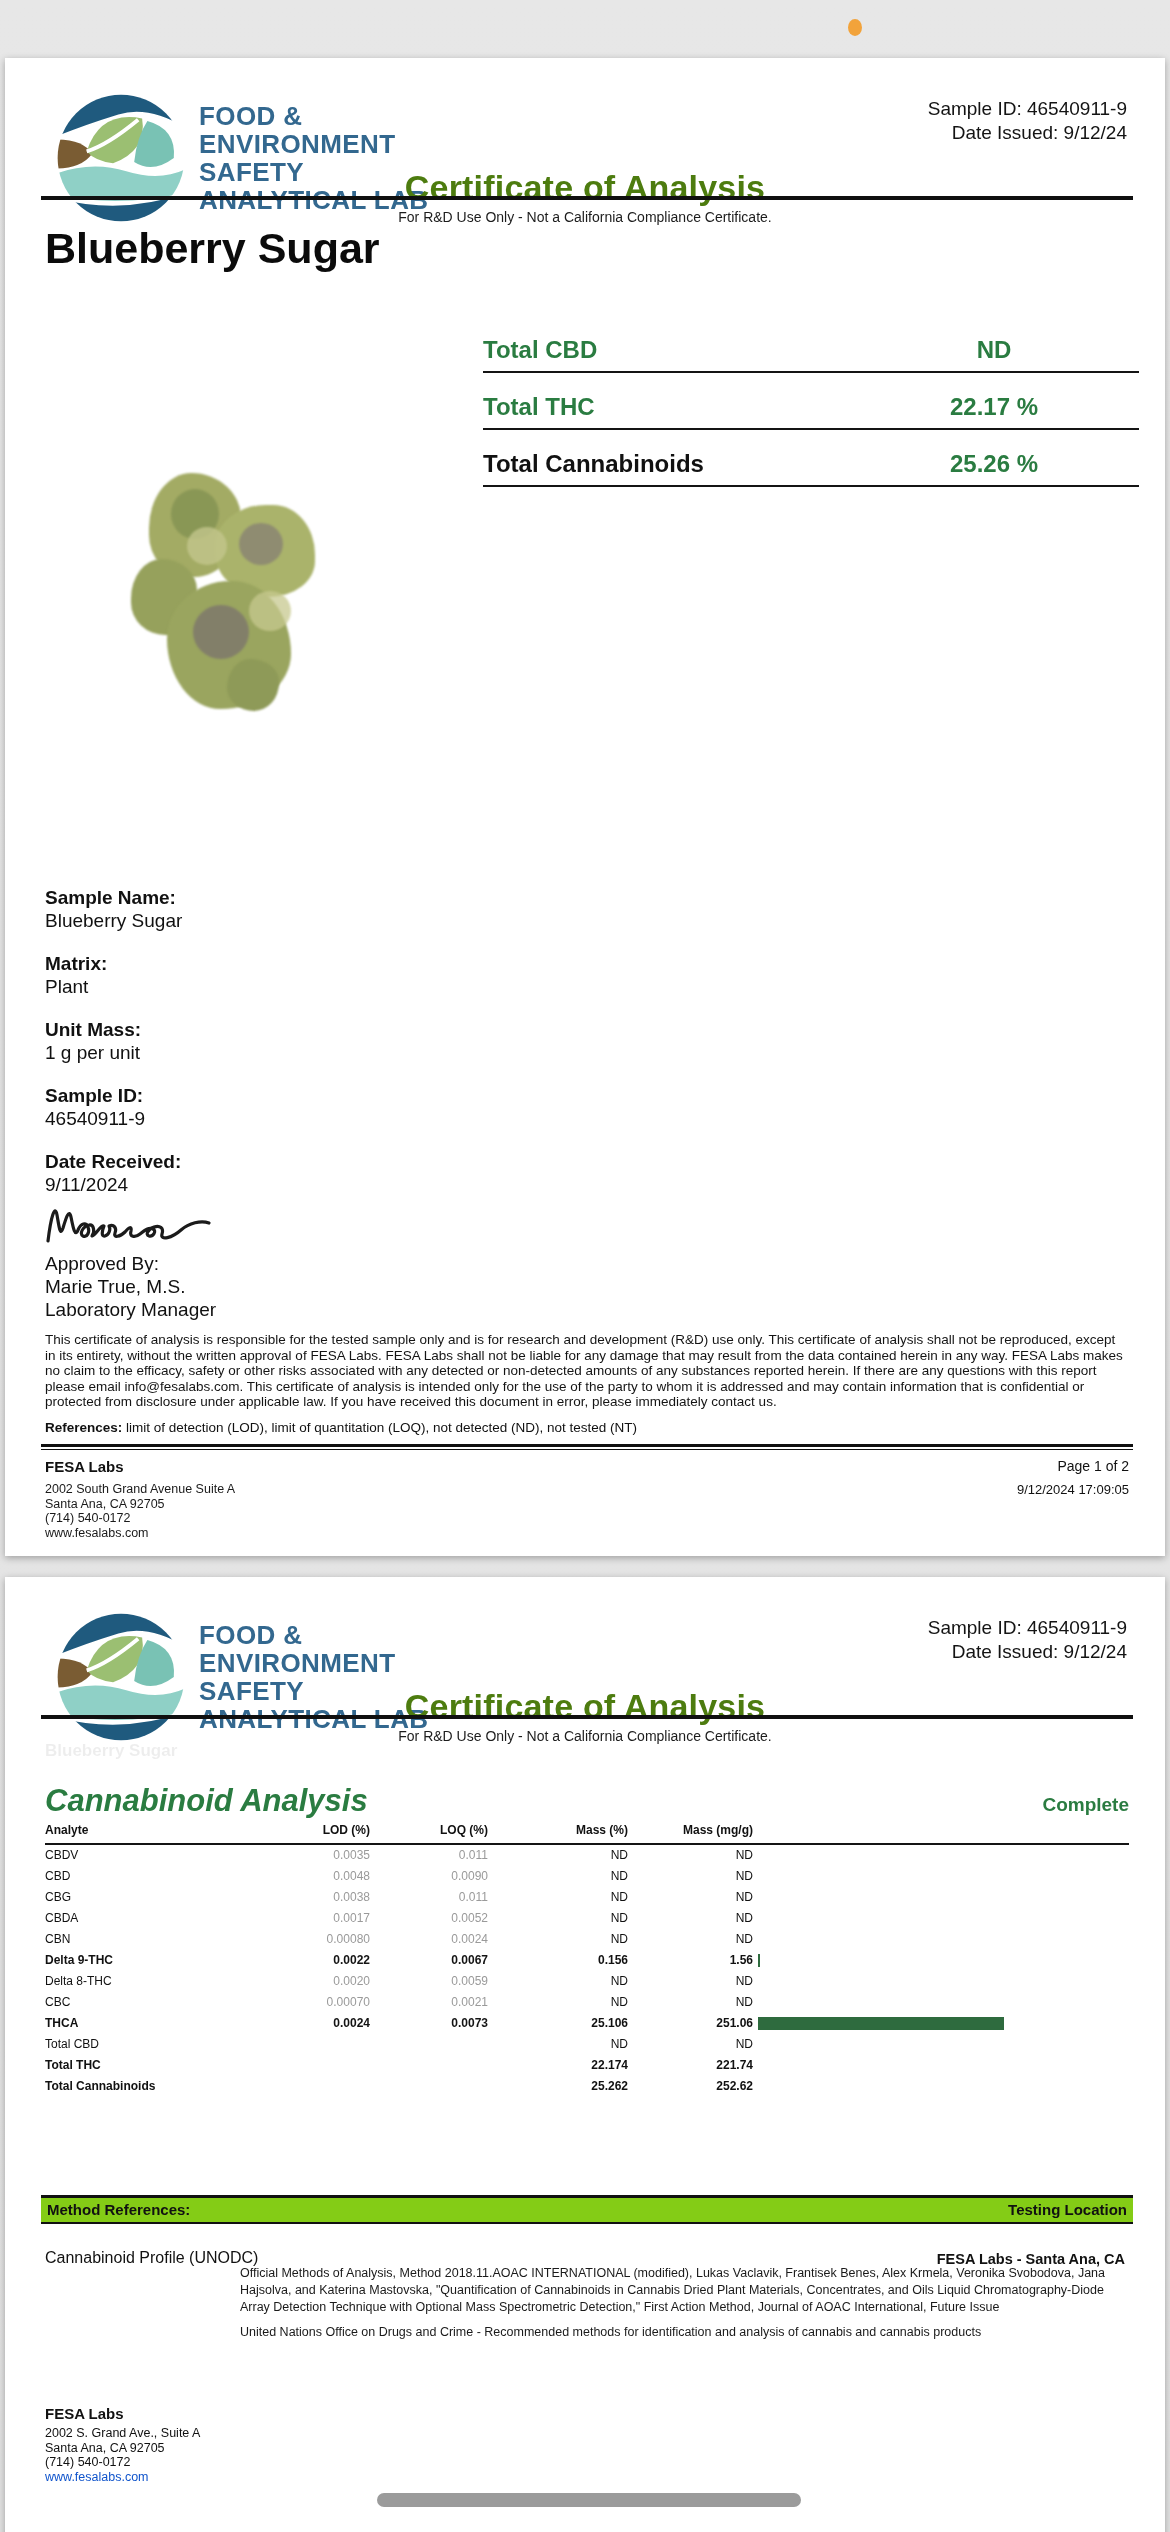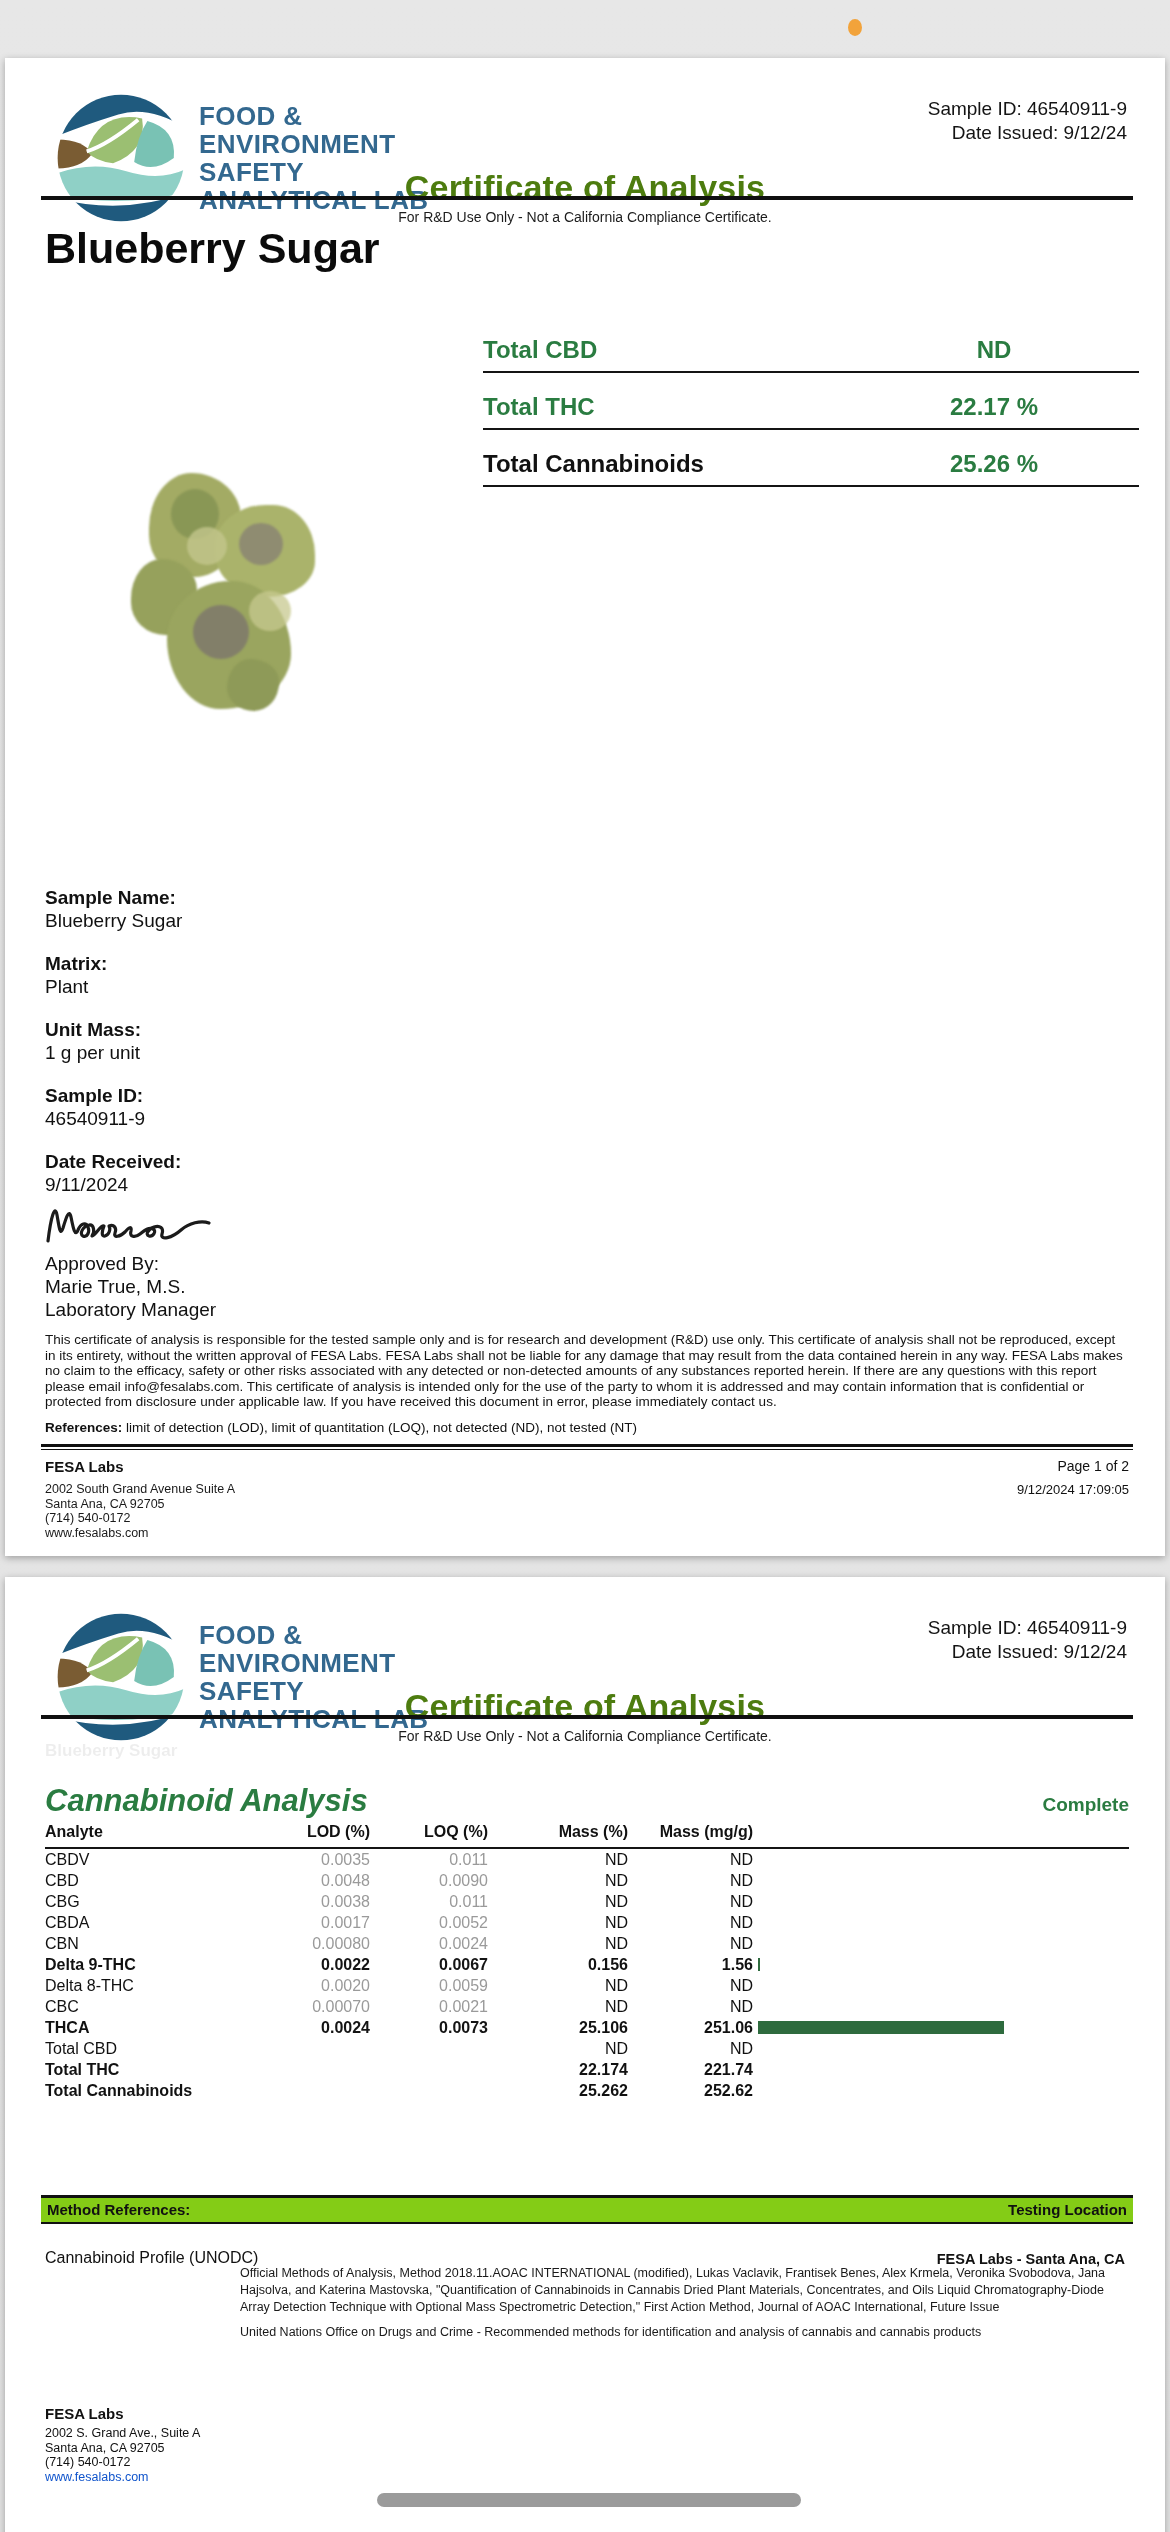"Analyte" .ctable { font-size: 16px -> 12px }
